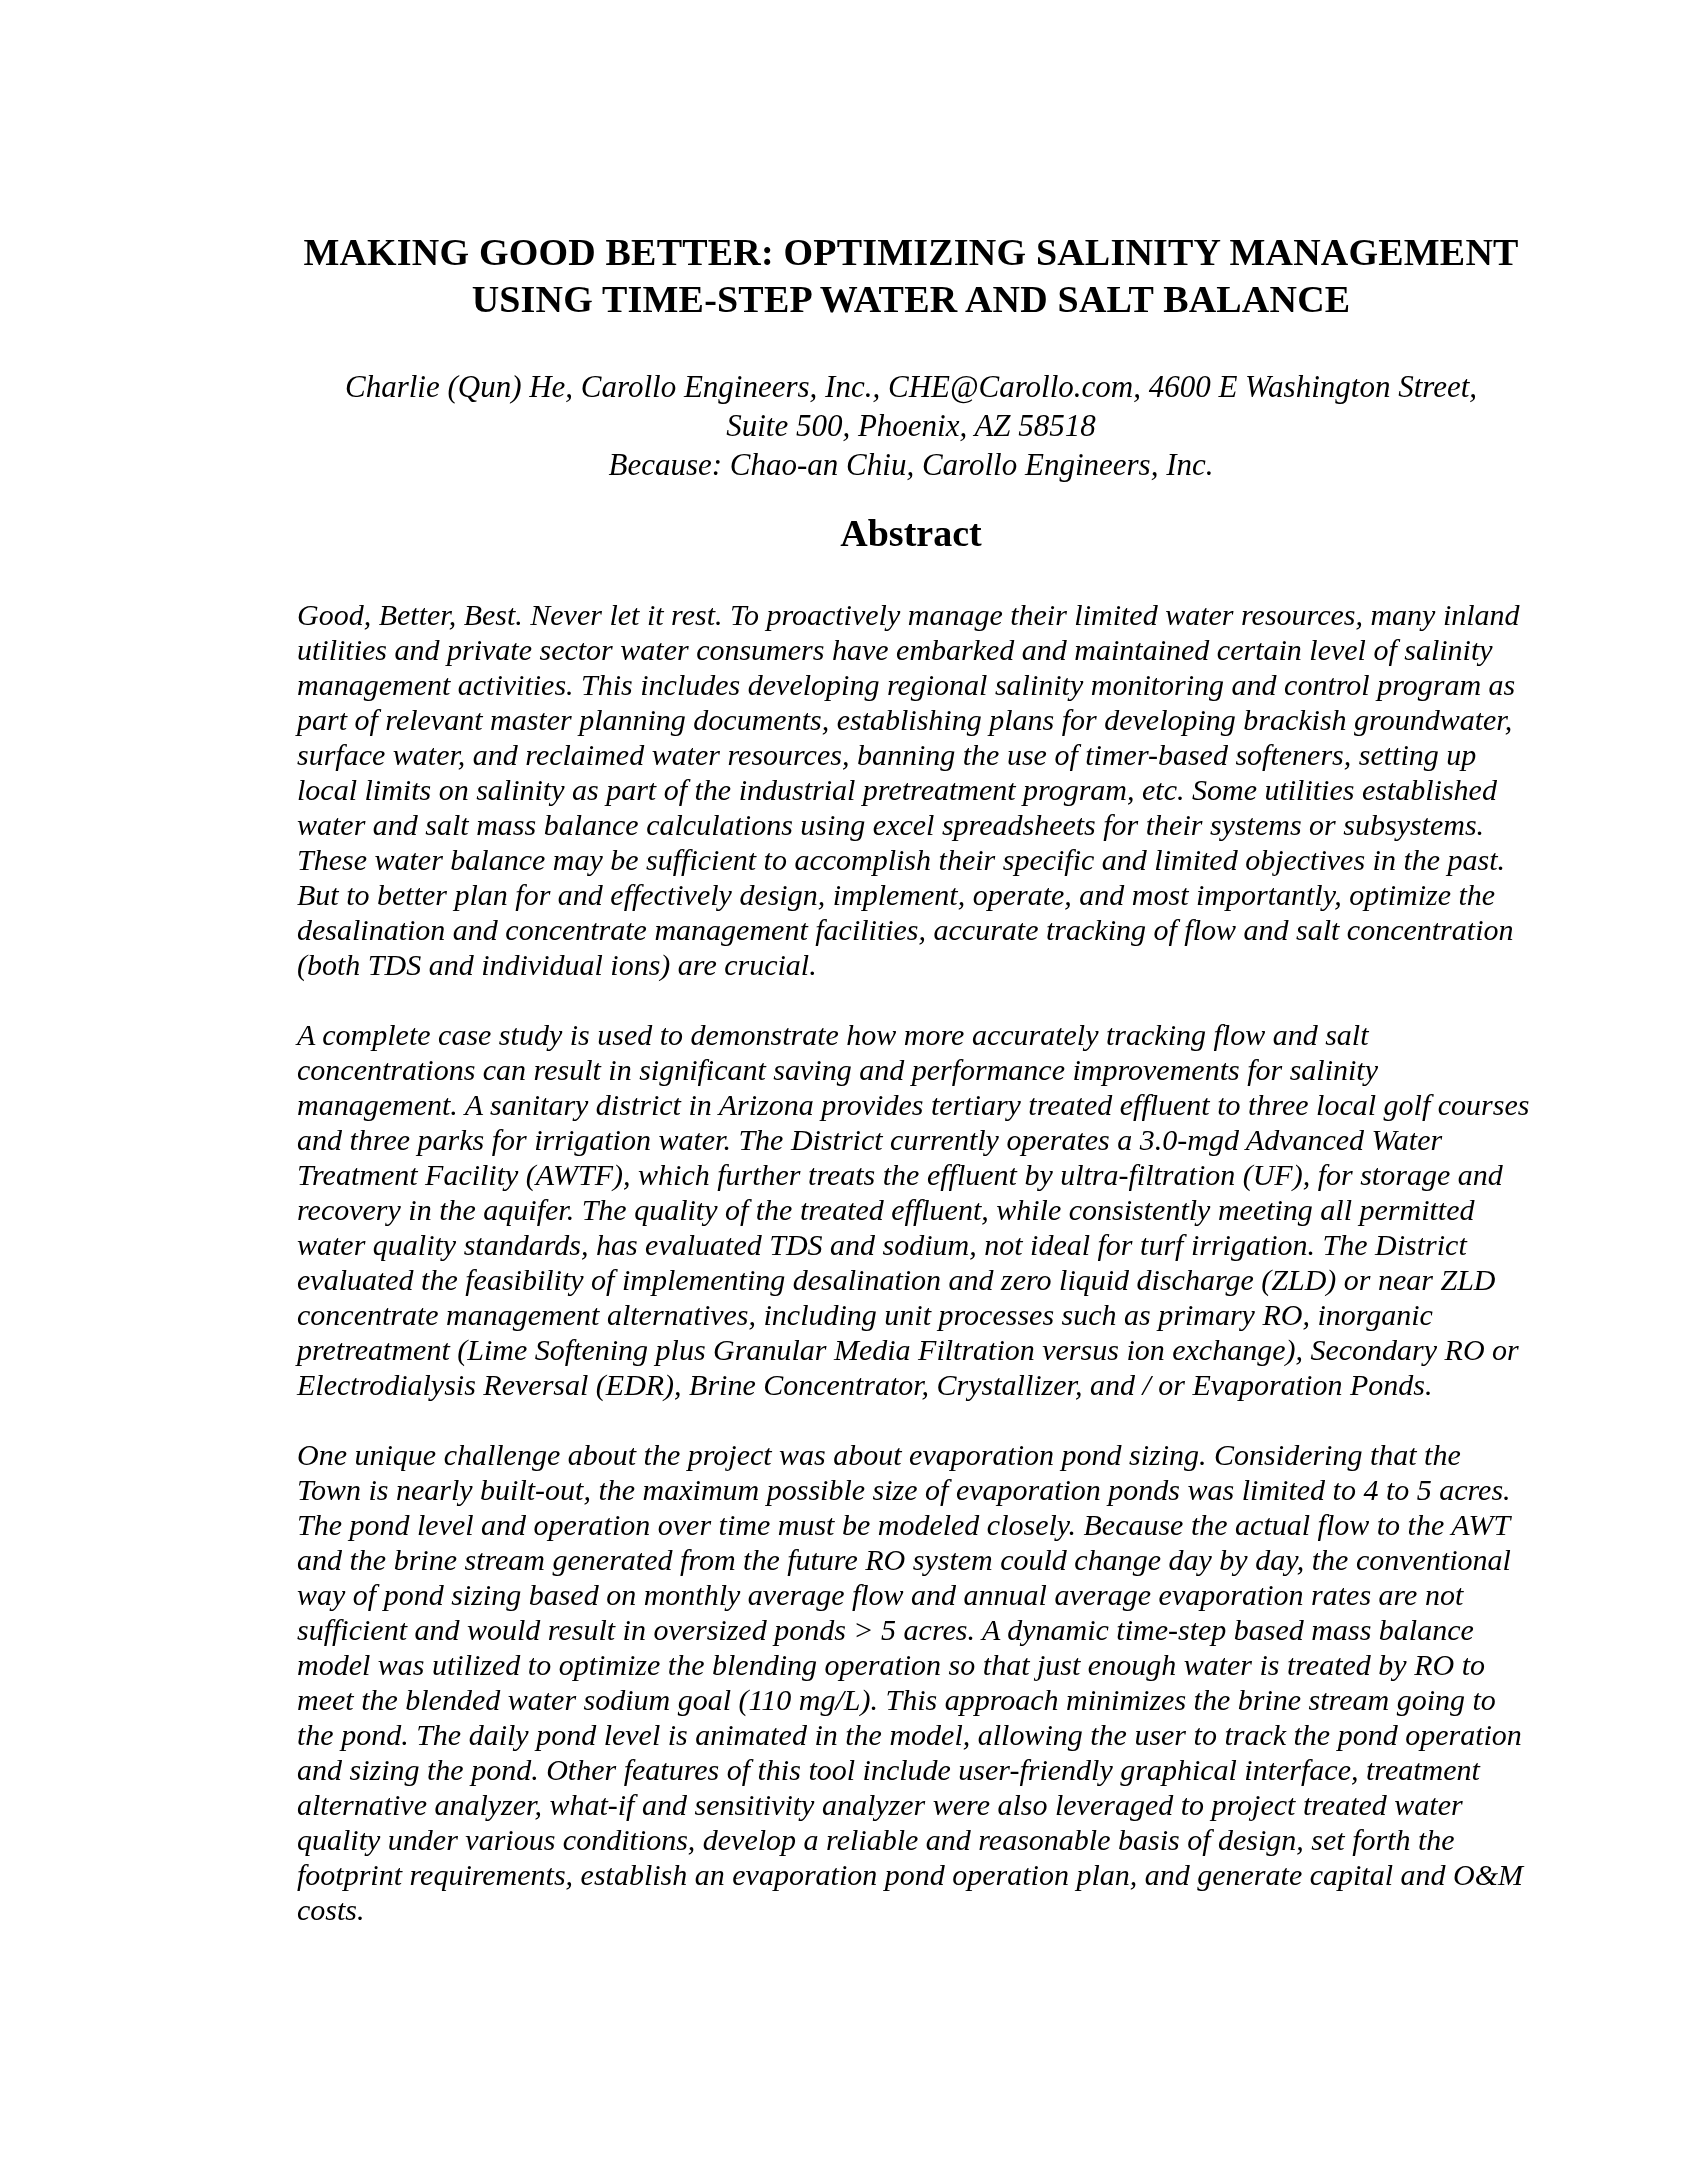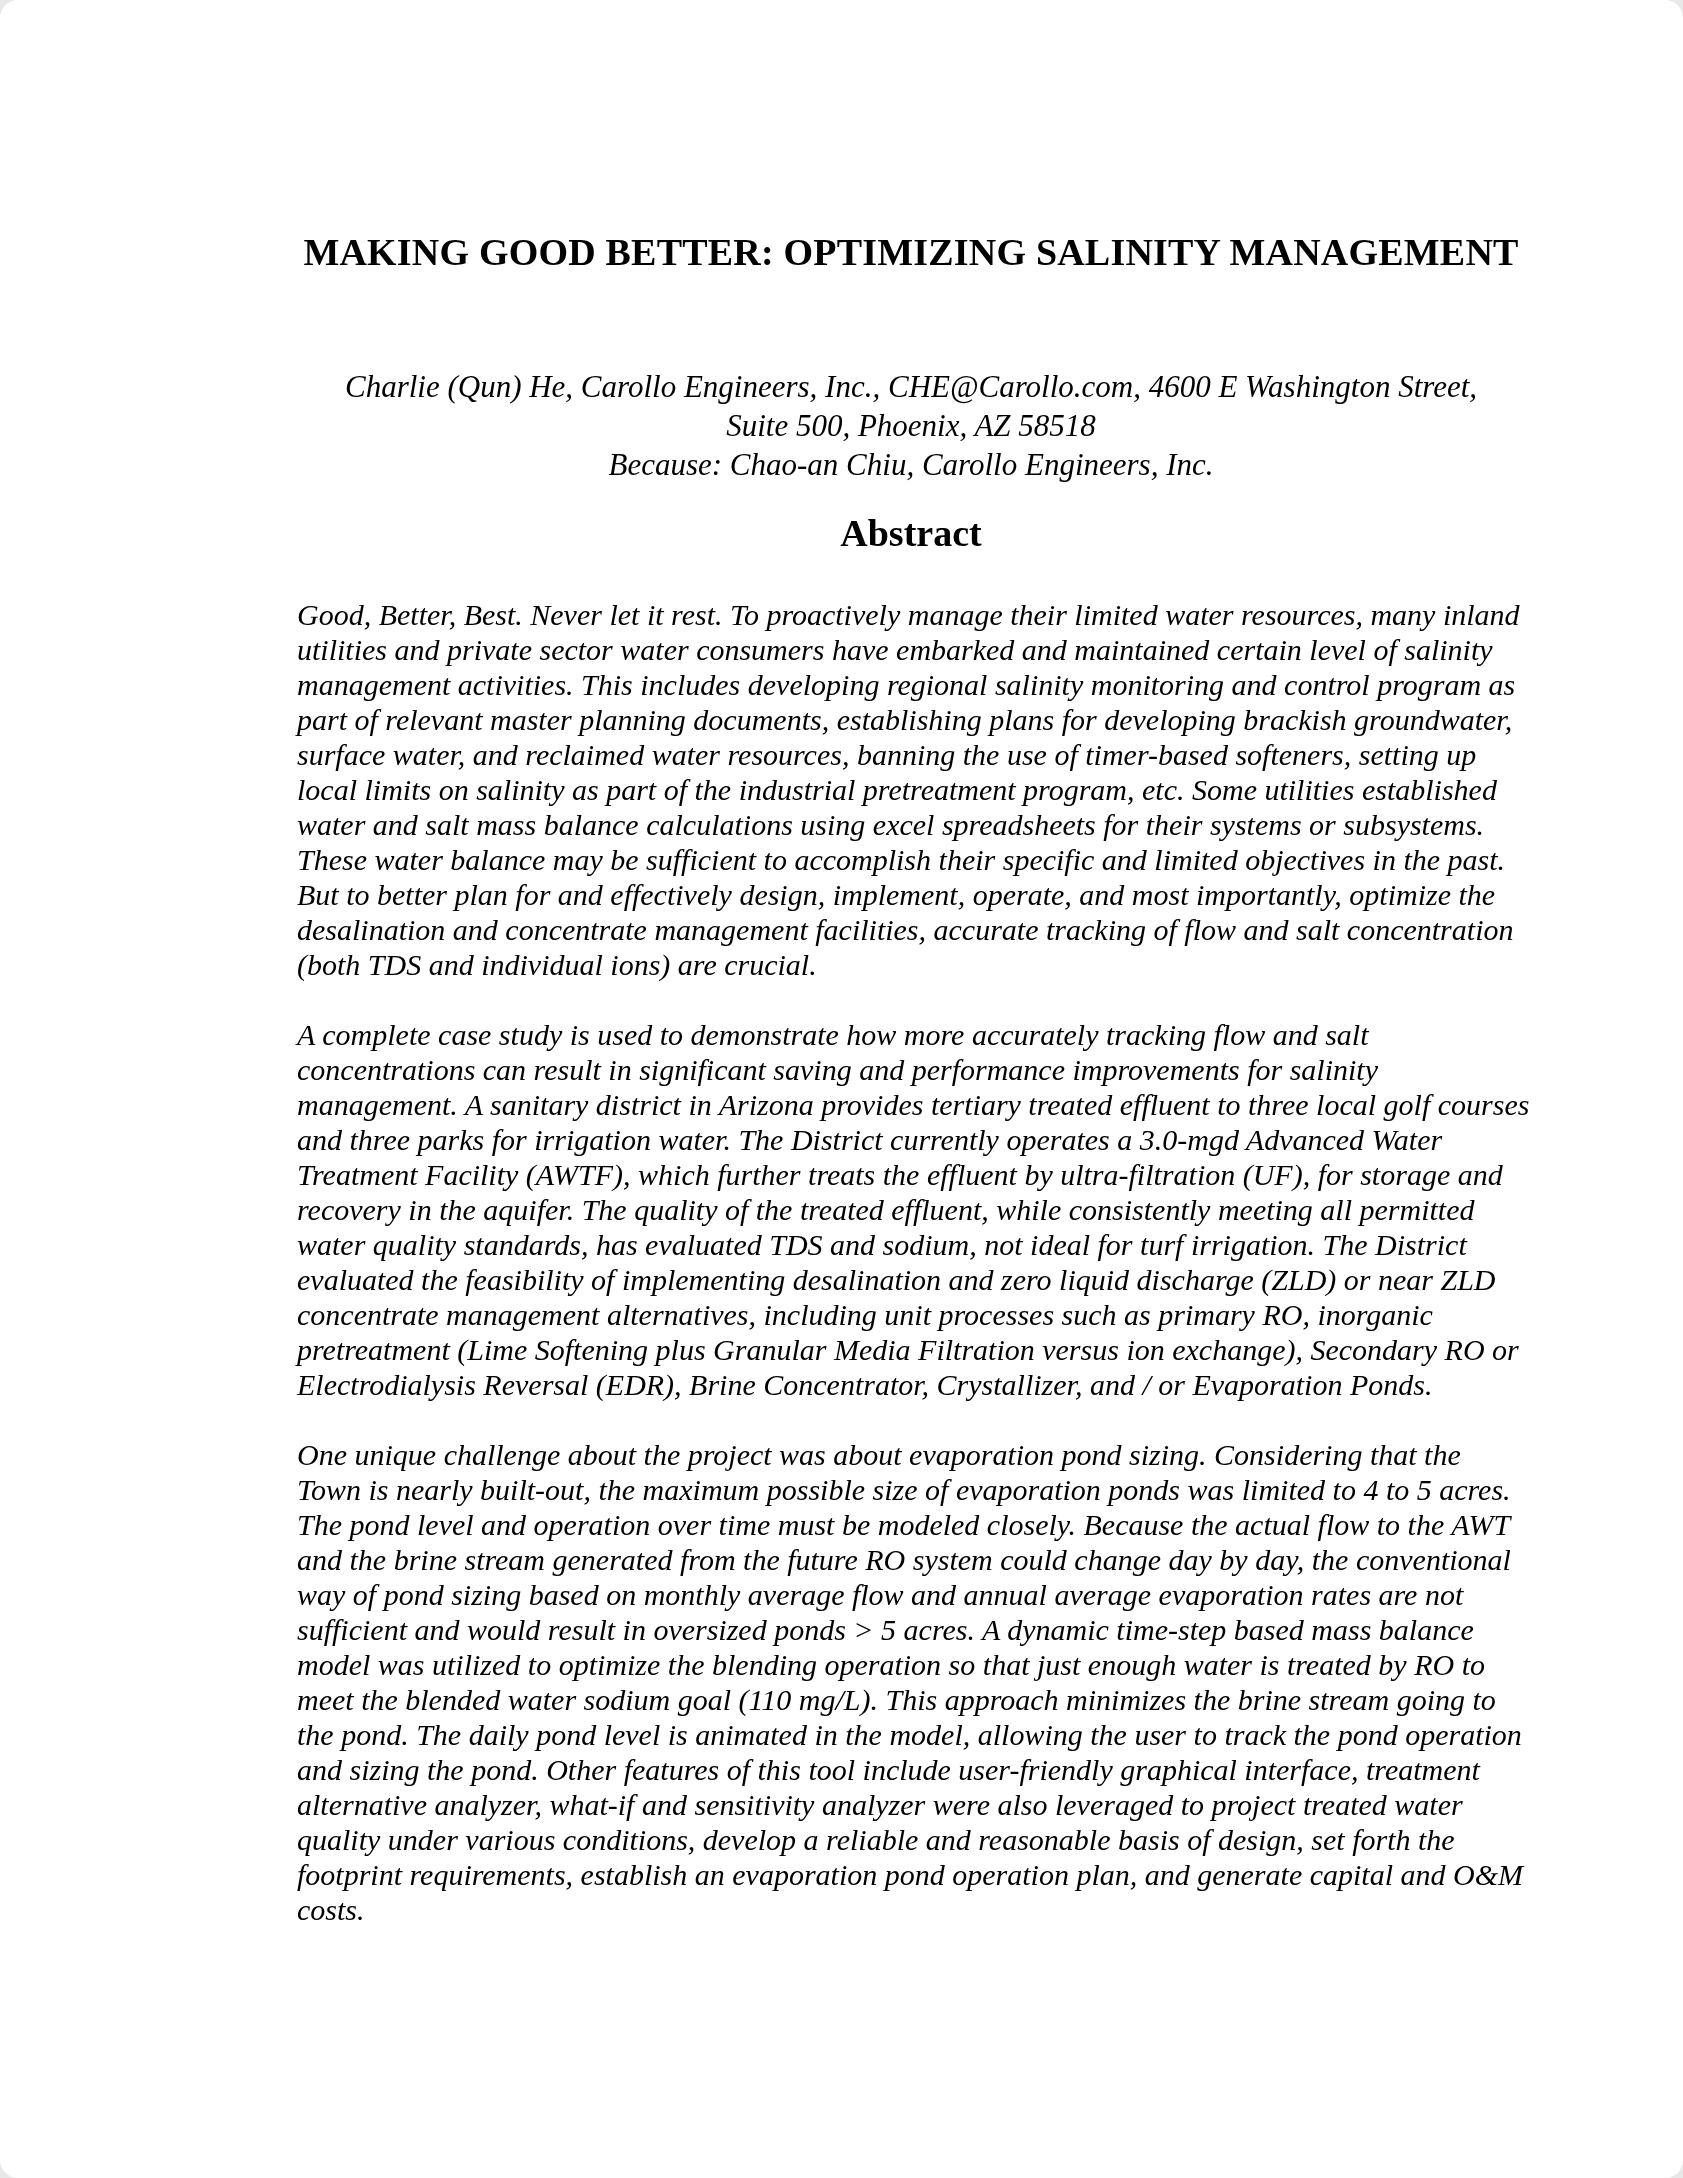"MAKING GOOD BETTER: OPTIMIZING SALINITY" .page { border-radius: 18px -> none }
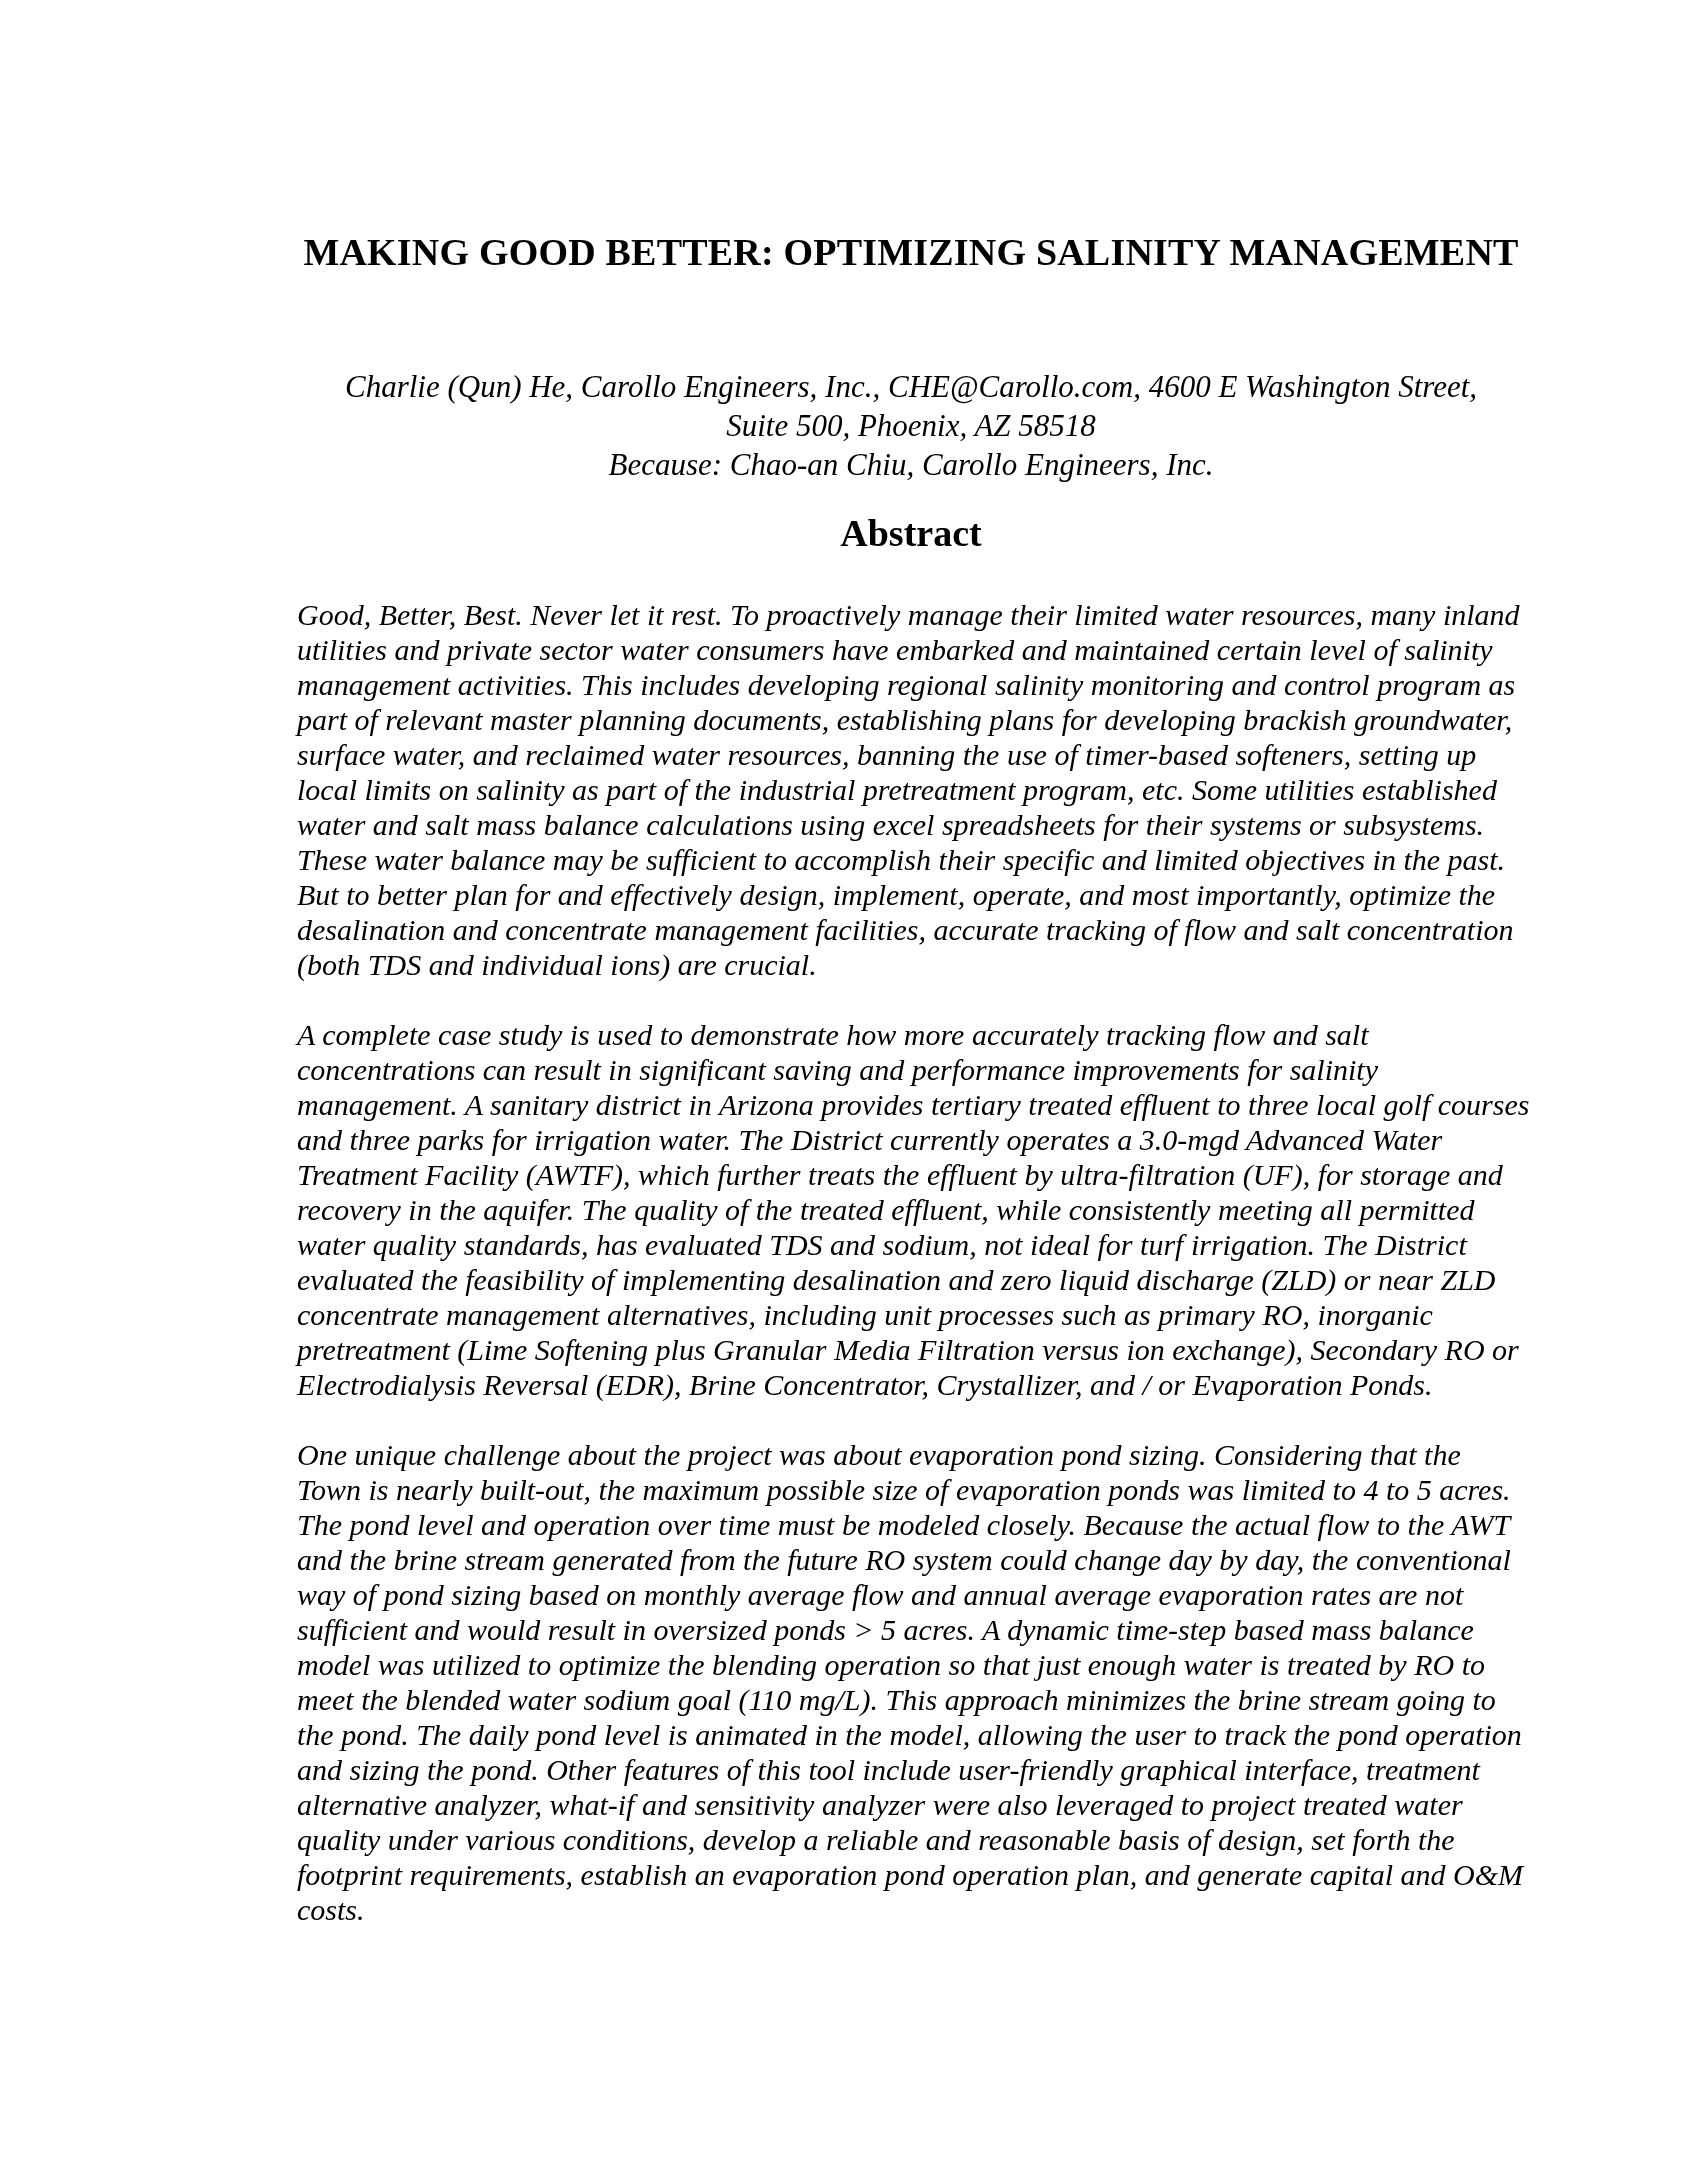"USING TIME-STEP WATER AND SALT" div { html: none -> <div>USING TIME-STEP WATER AND SALT BALANCE</div> }
